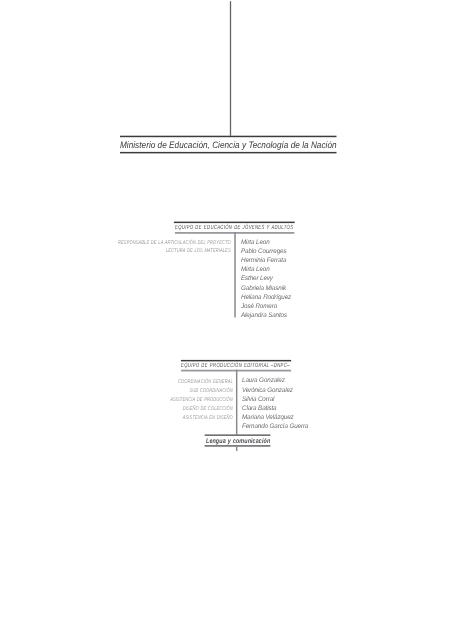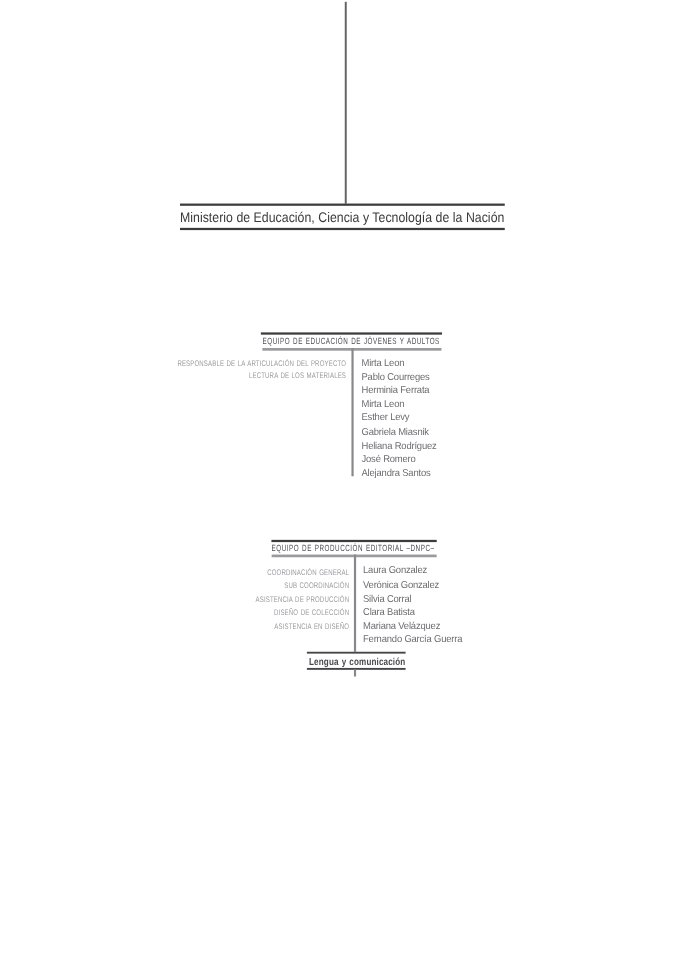"Ministerio de Educación, Ciencia y" .page { font-style: none -> italic }
